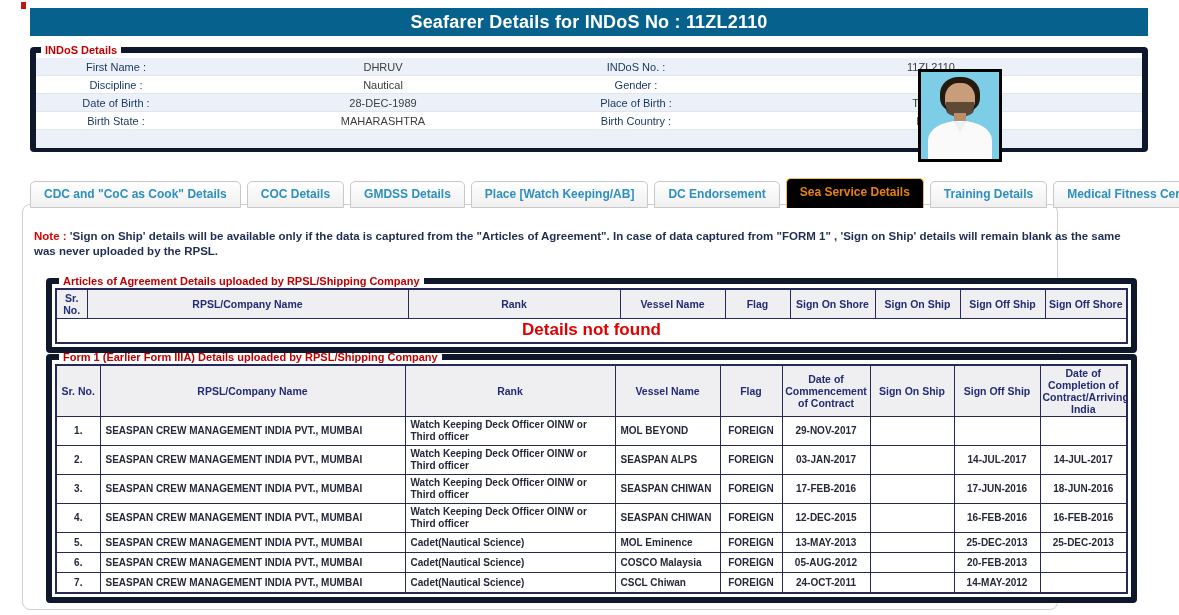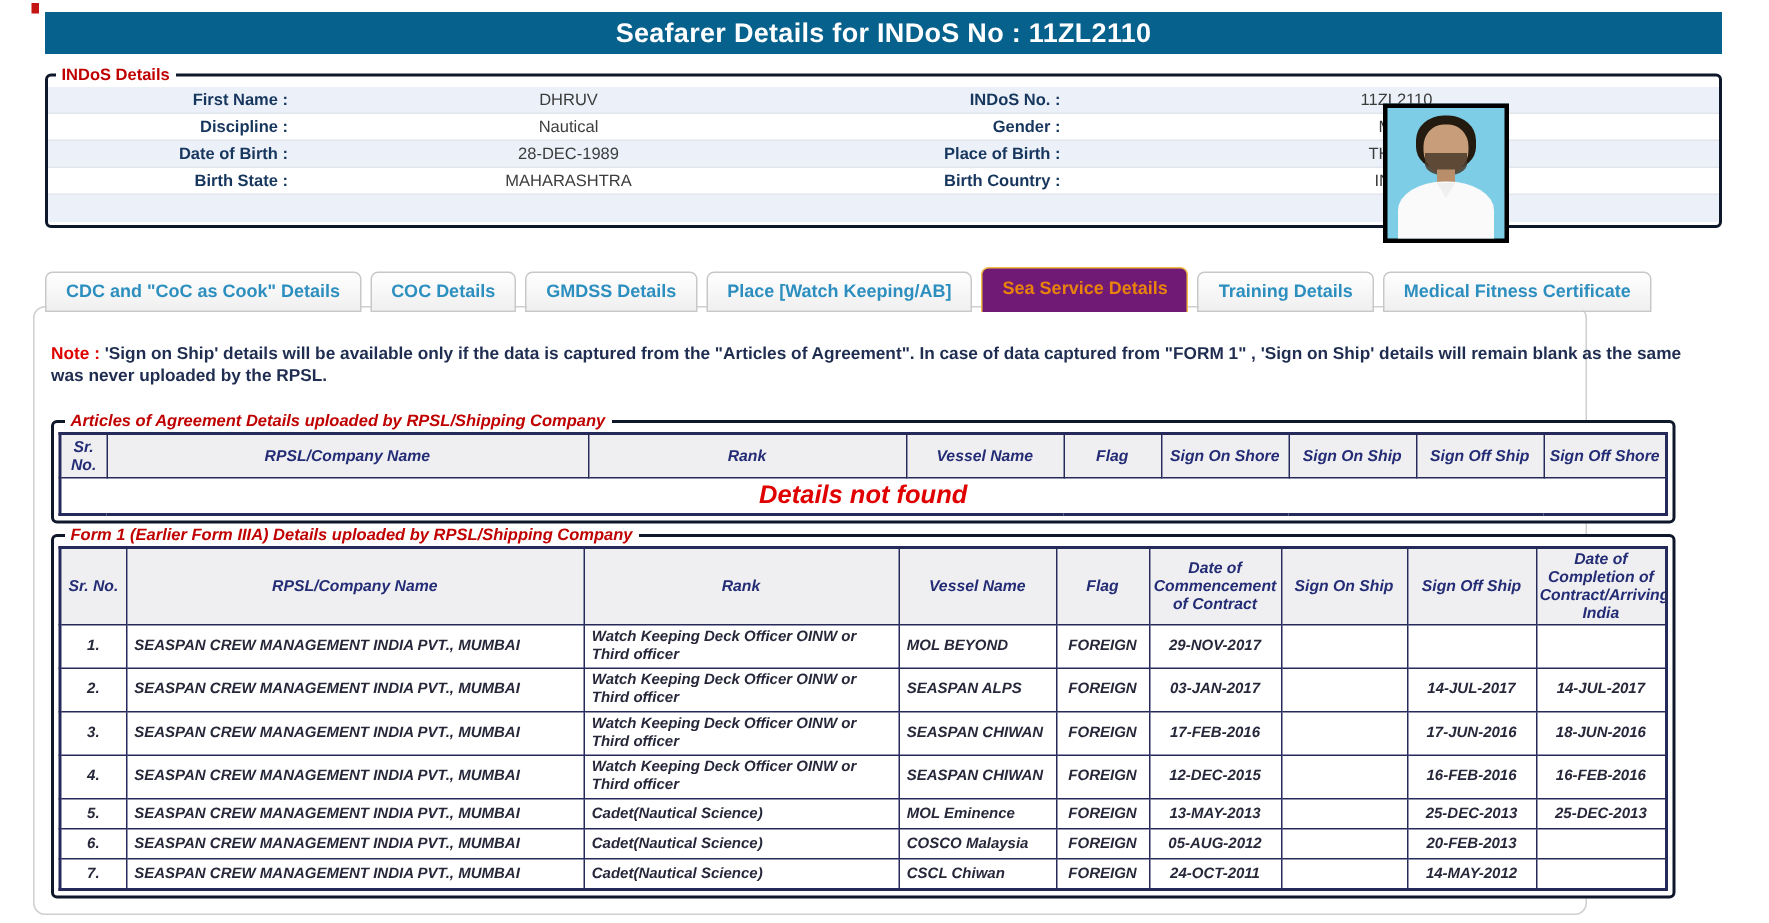"INDoS Details" fieldset { border: 2px solid #0f172a -> 6px solid #0f172a }
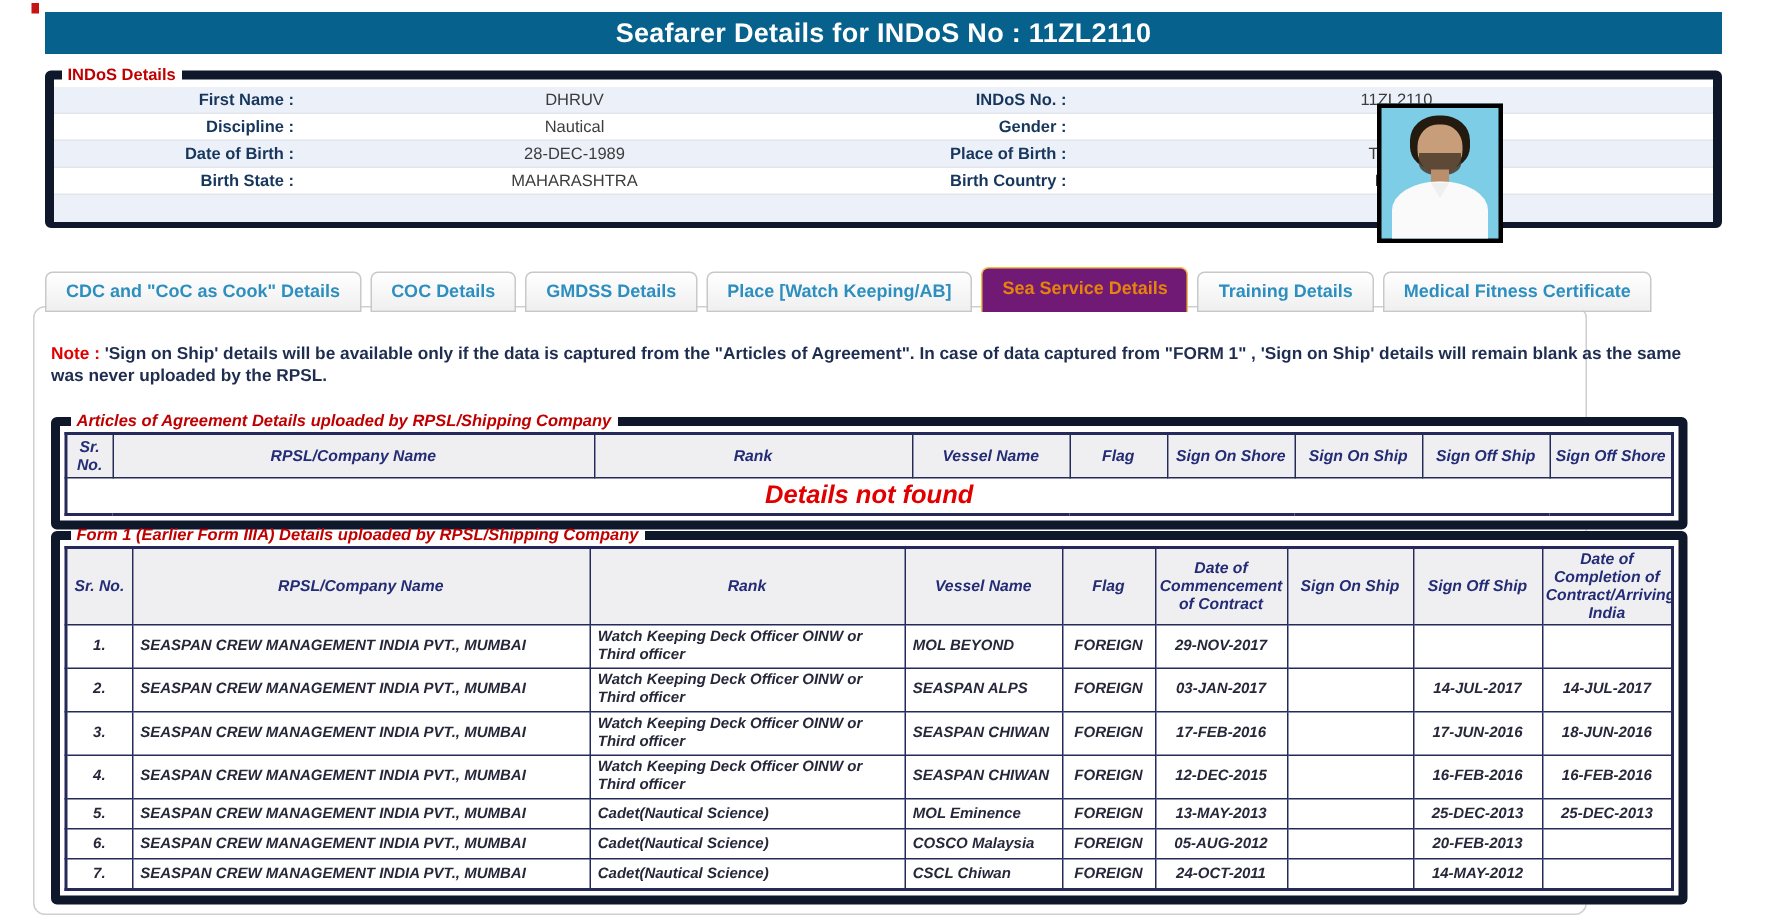"First Name :" .dlabel { font-weight: bold -> normal; text-align: right -> center }
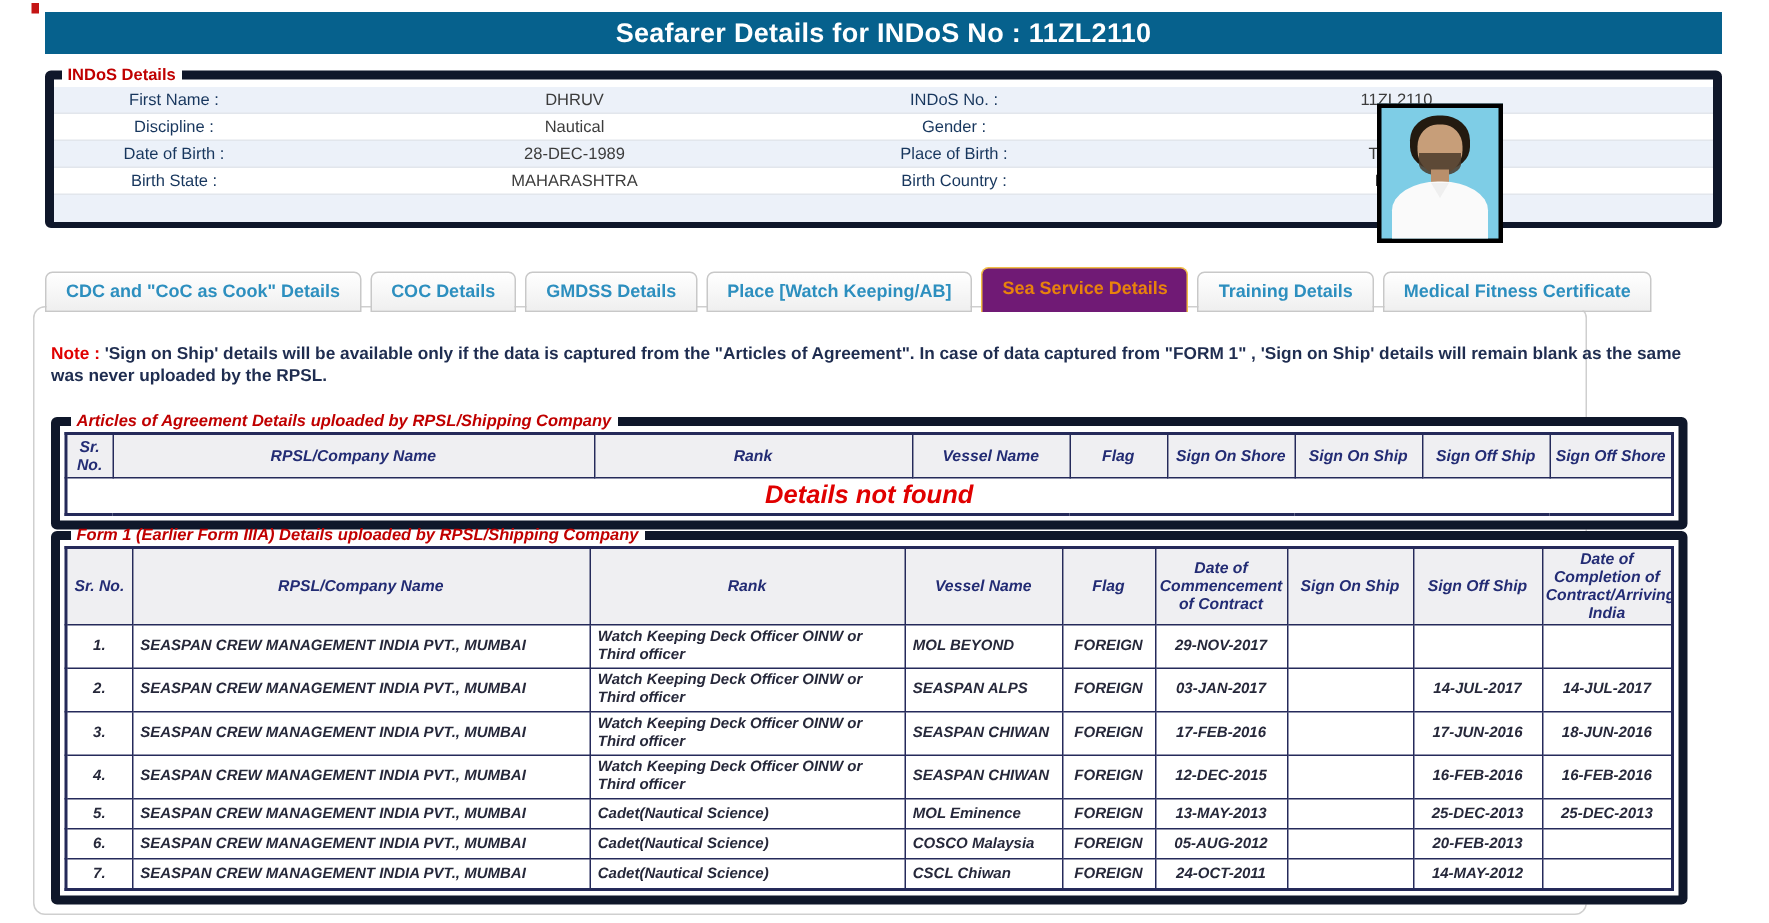"DC Endorsement" div.tab { html: none -> <div>DC Endorsement</div> }
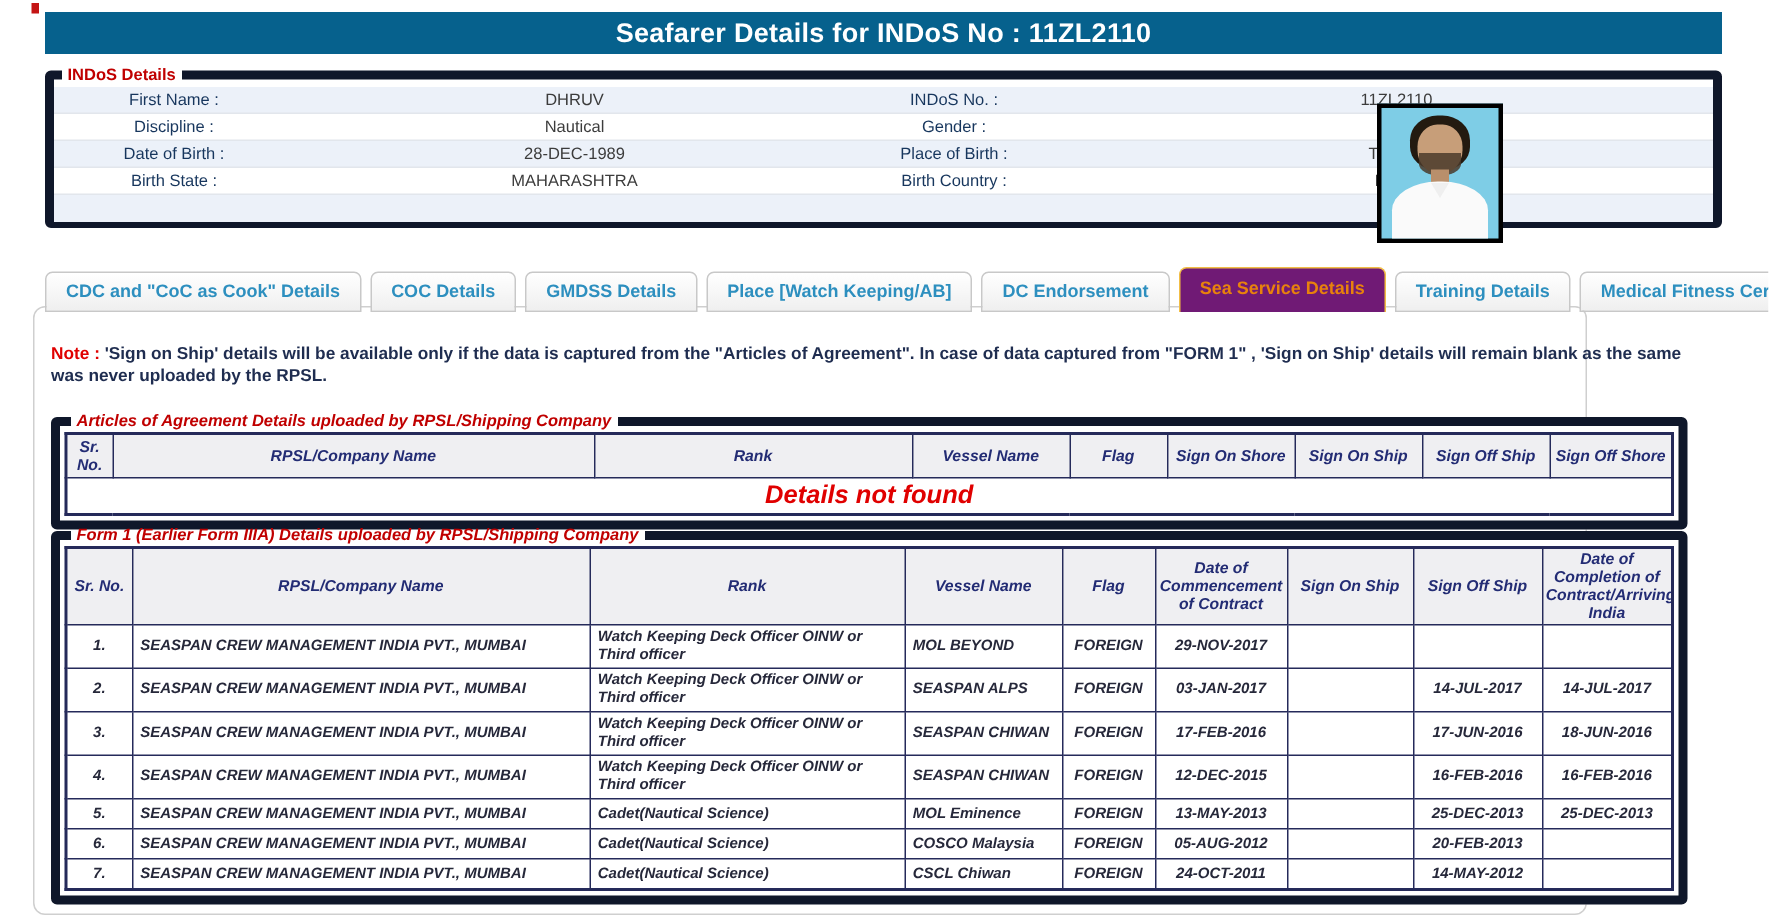"Sea Service Details" .tab.active { background: #701a75 -> #000000 }
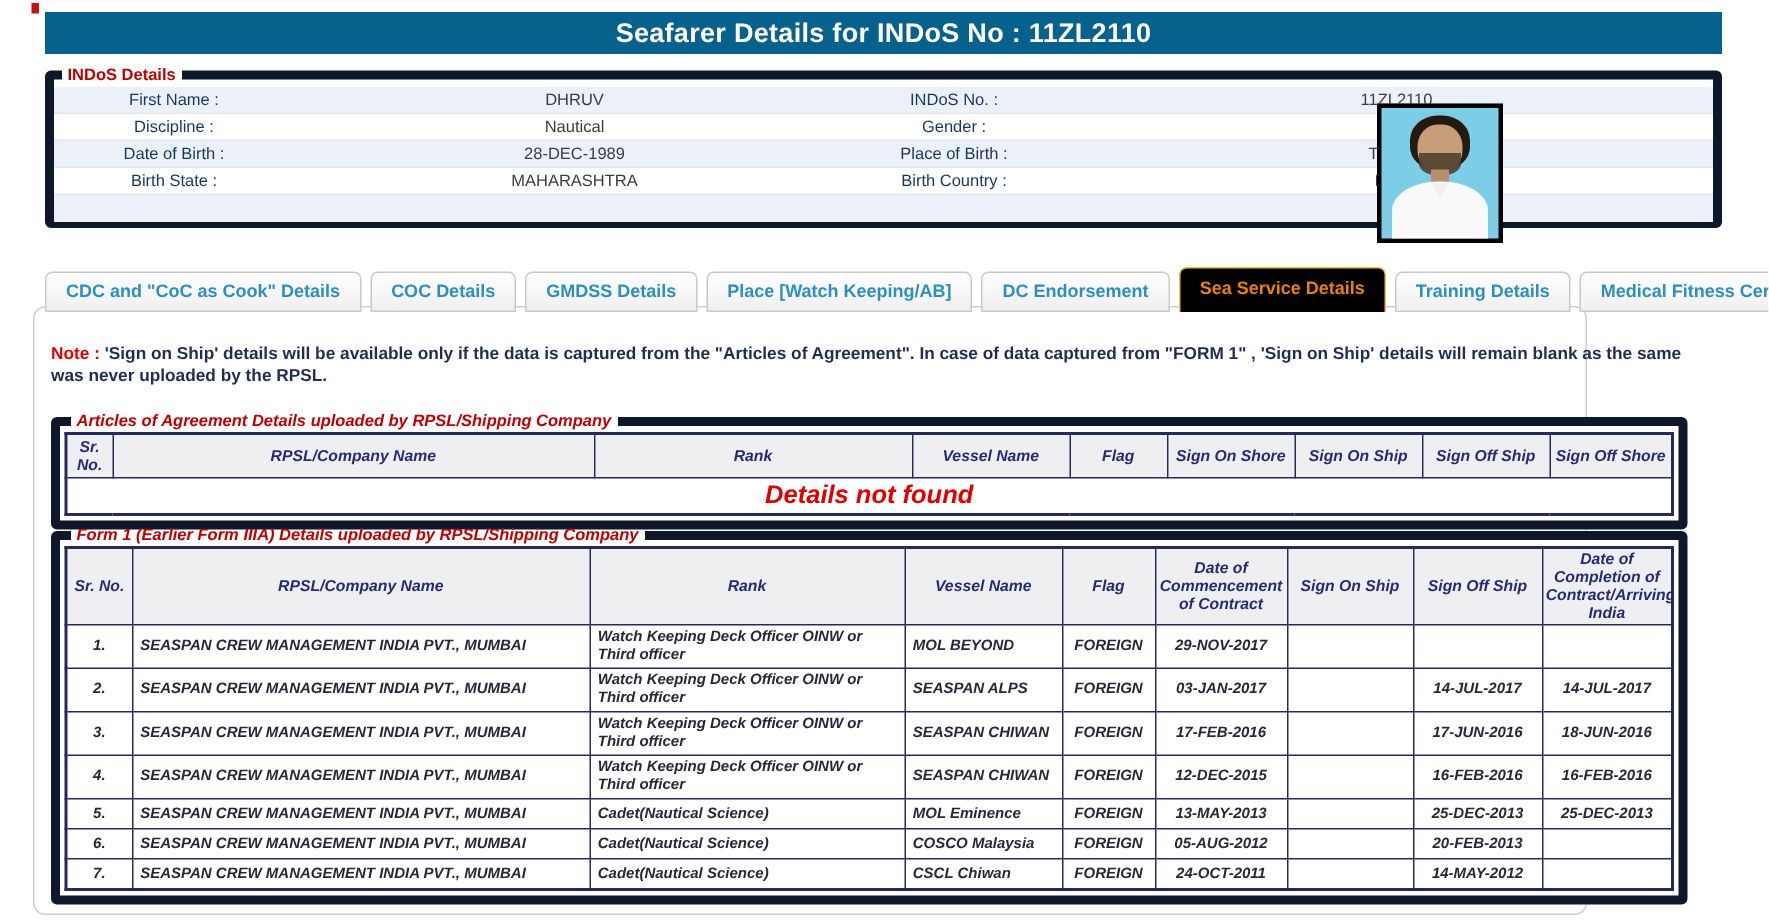"Articles of Agreement Details uploaded" .table-fs { font-style: italic -> none; left: 11px -> 23px }
